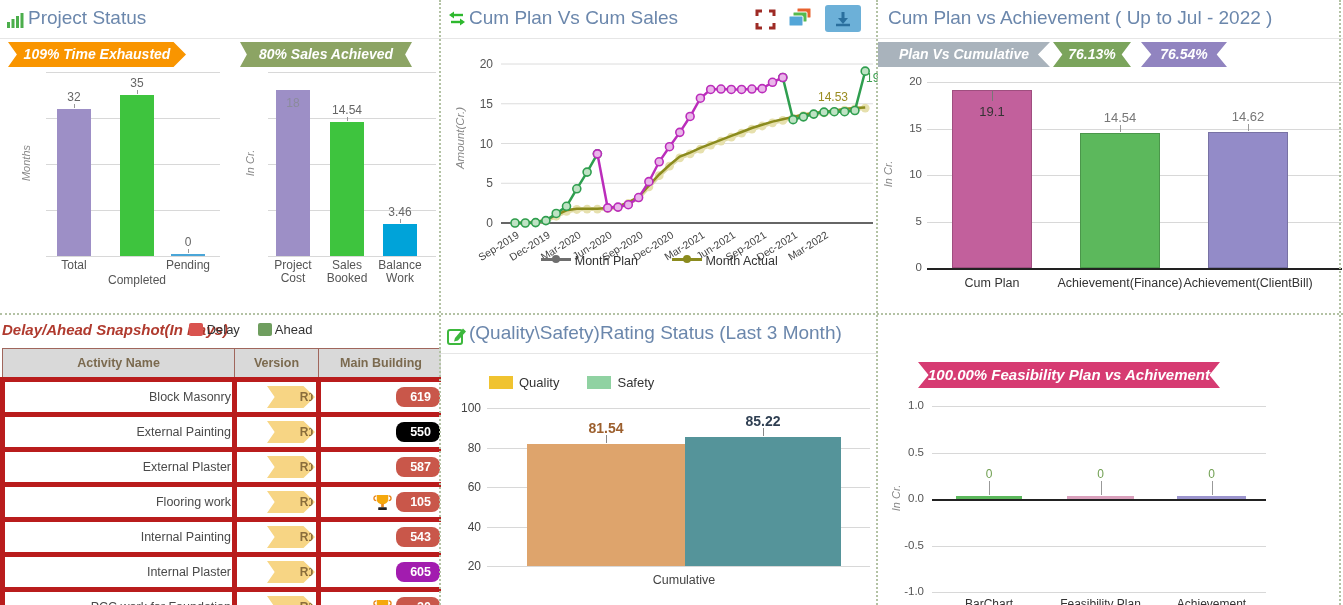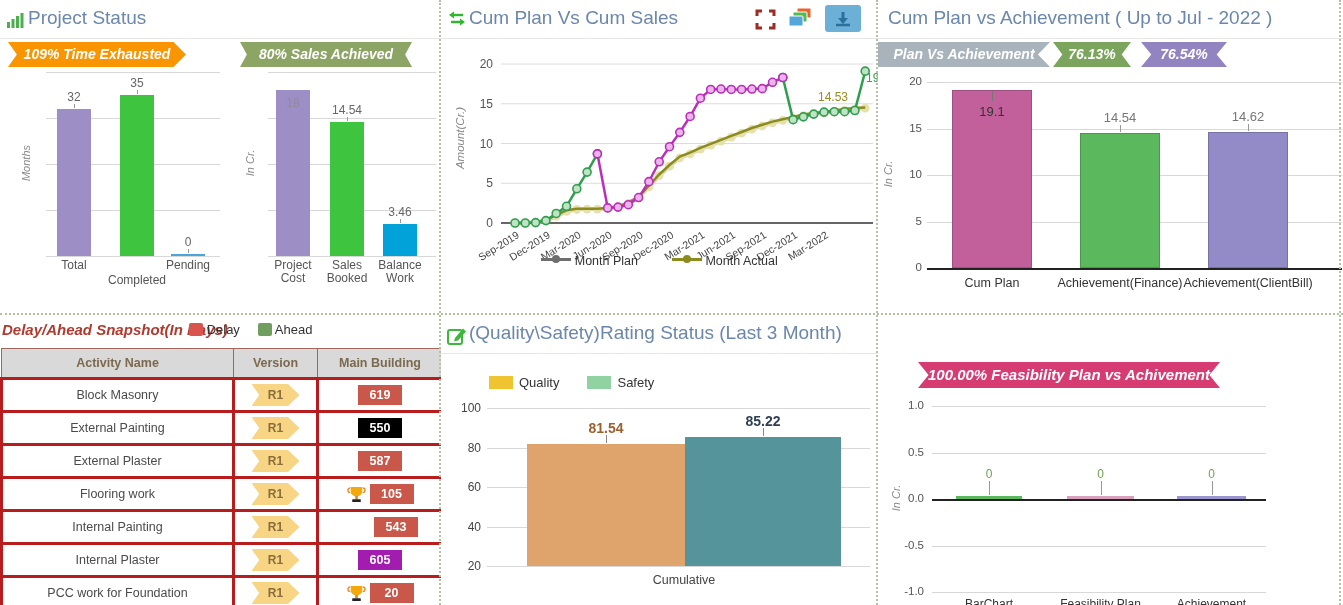"Plan Vs Achievement" div.banner { text: Achievement -> Cumulative }
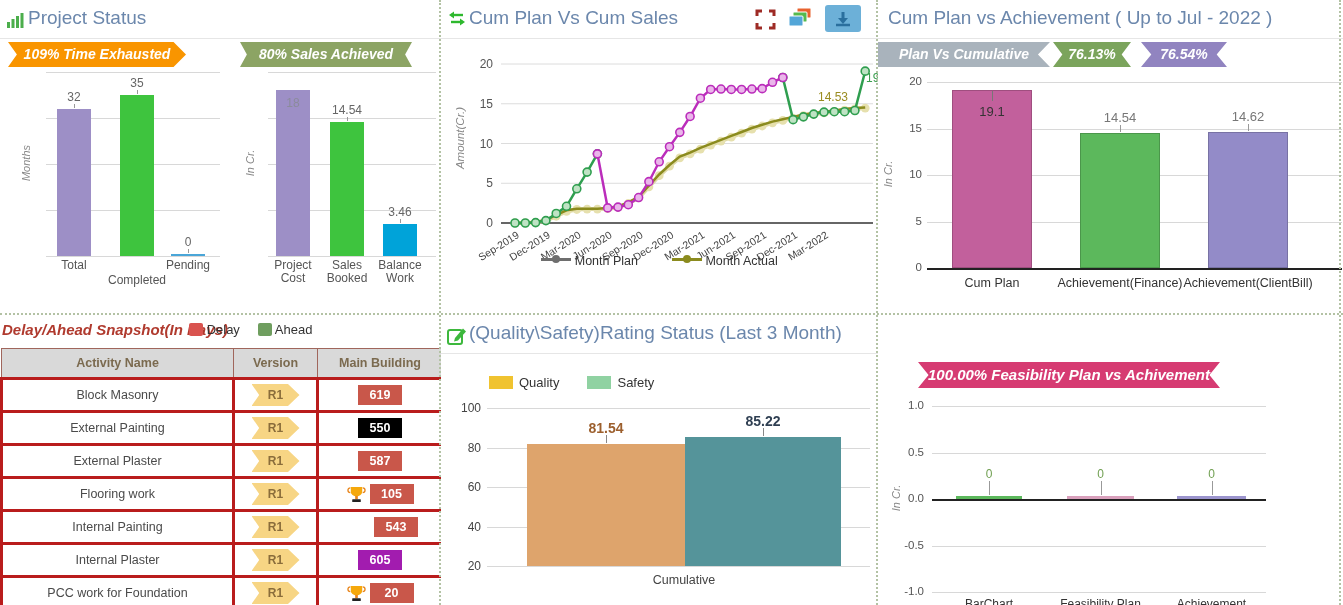"Block Masonry" table.dtable td { border: 3px solid #b91c1c -> 5px solid #b91c1c; text-align: center -> right }
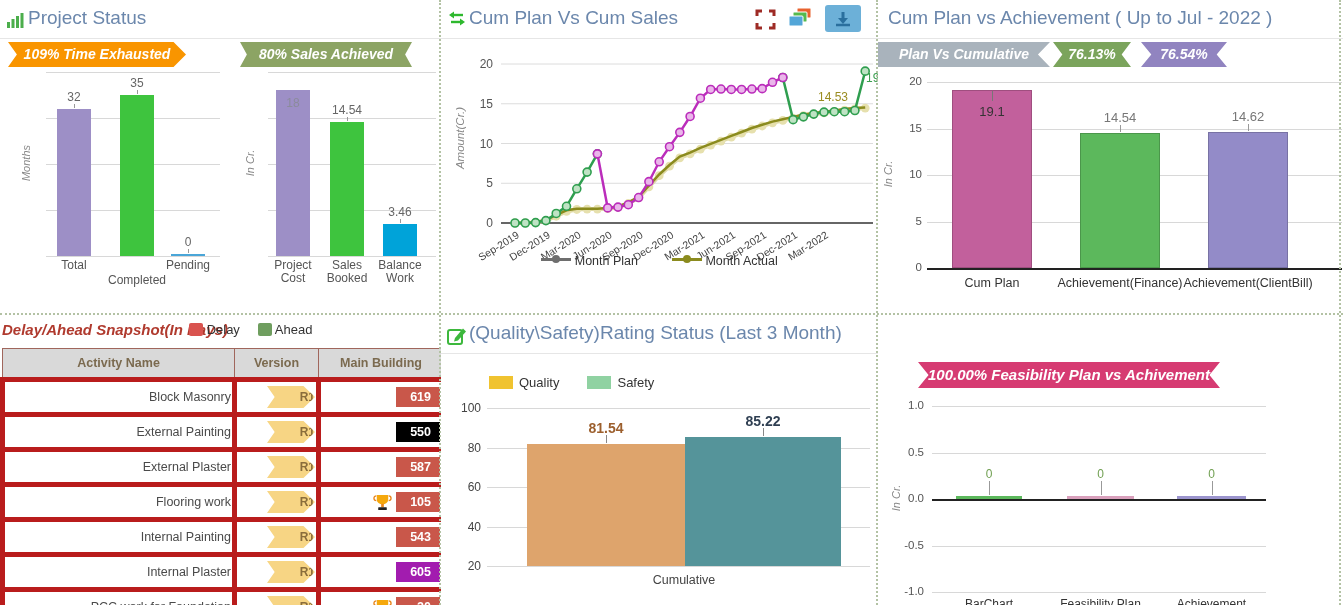"619" .badge { border-radius: 0 -> 8px }
